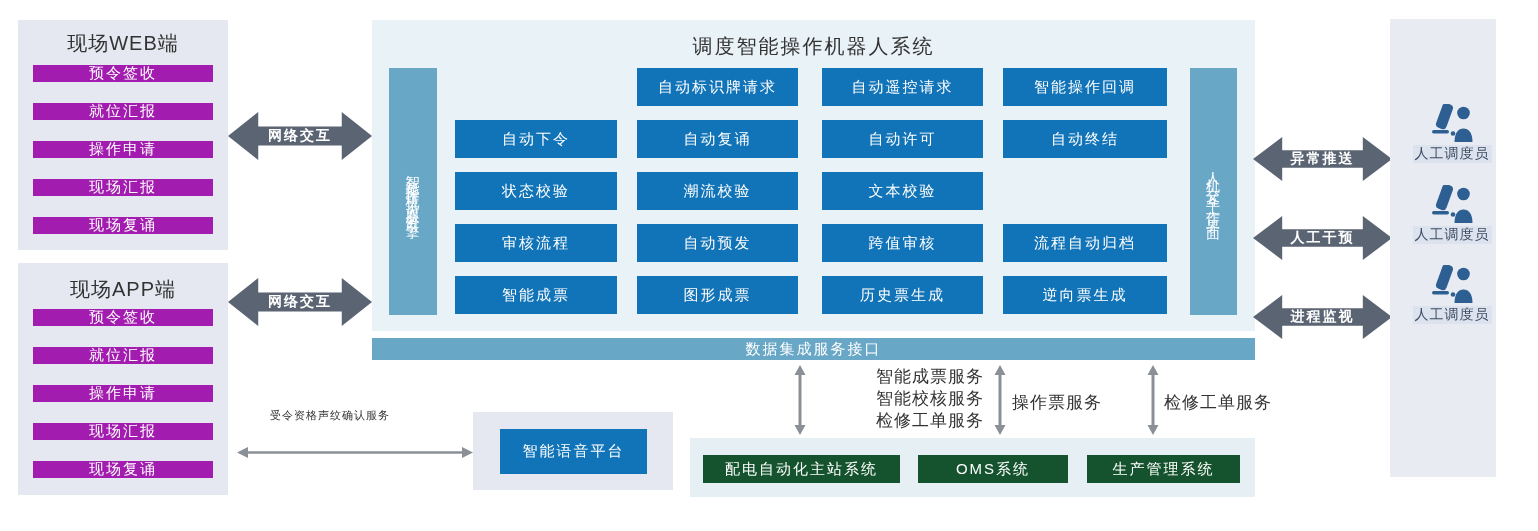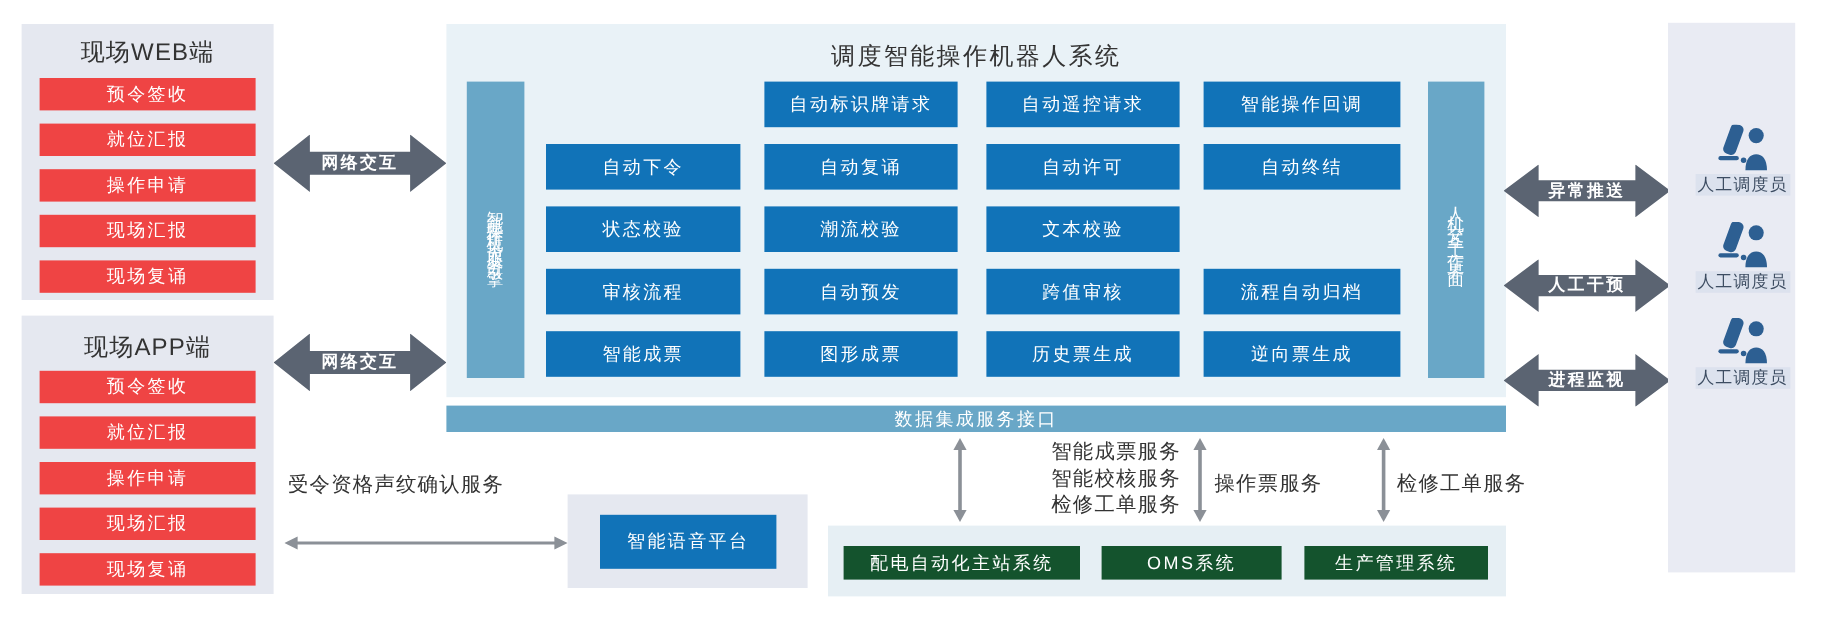"预令签收" .slate-btn { background: #ef4444 -> #a21caf; height: 27px -> 17px }
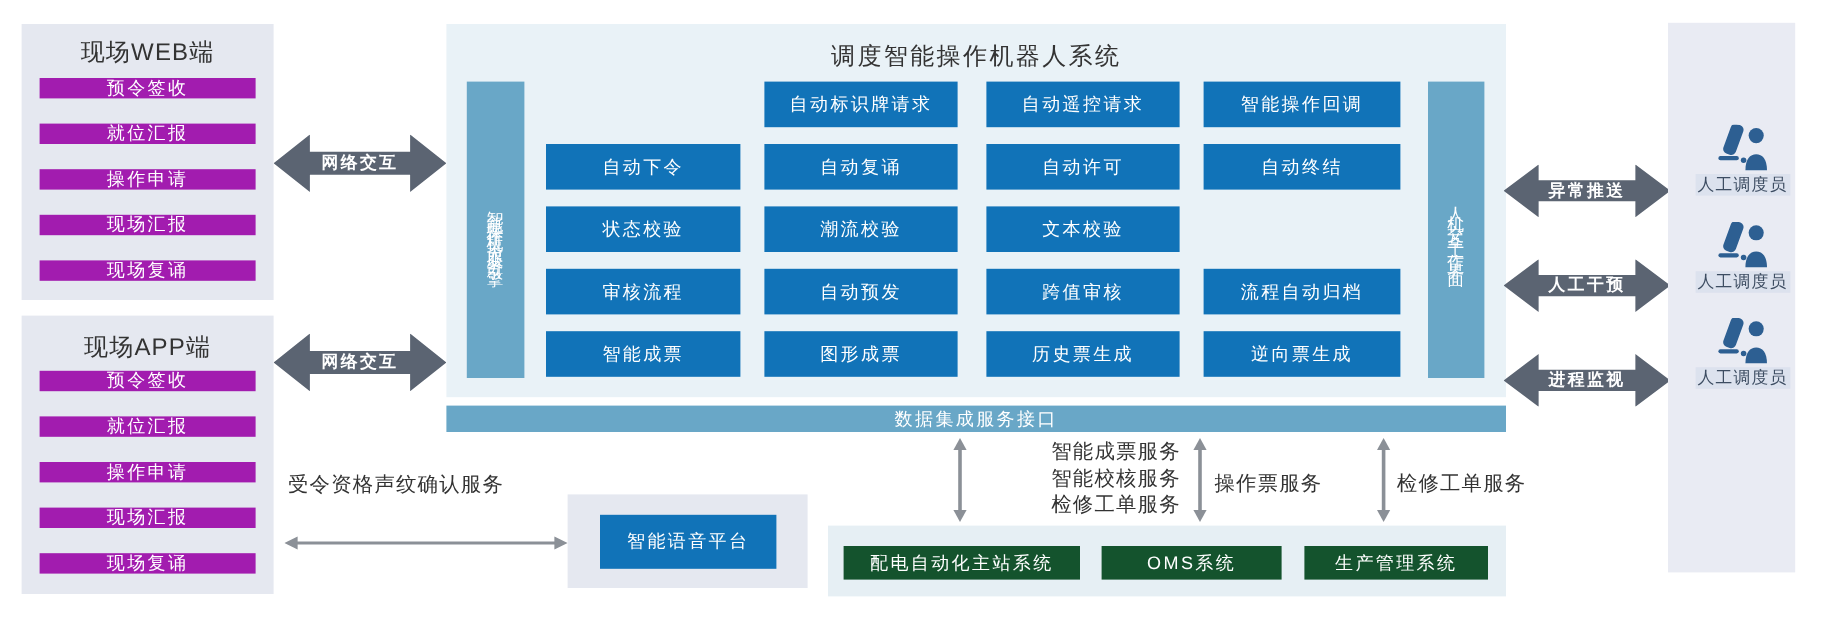"受令资格声纹确认服务" .voice-label { font-size: 17px -> 11px; top: 392px -> 408px }
